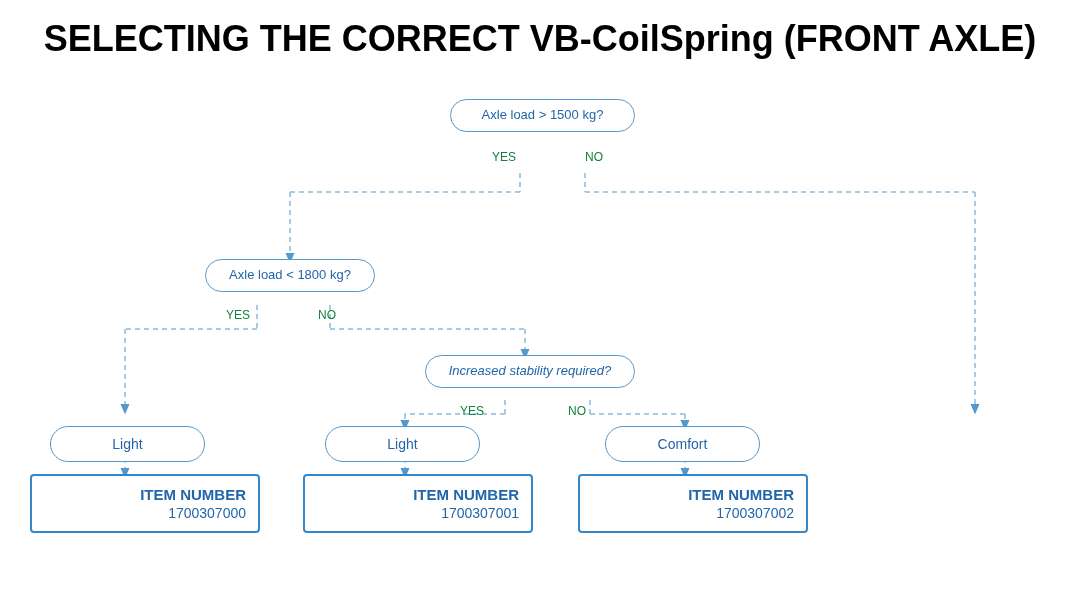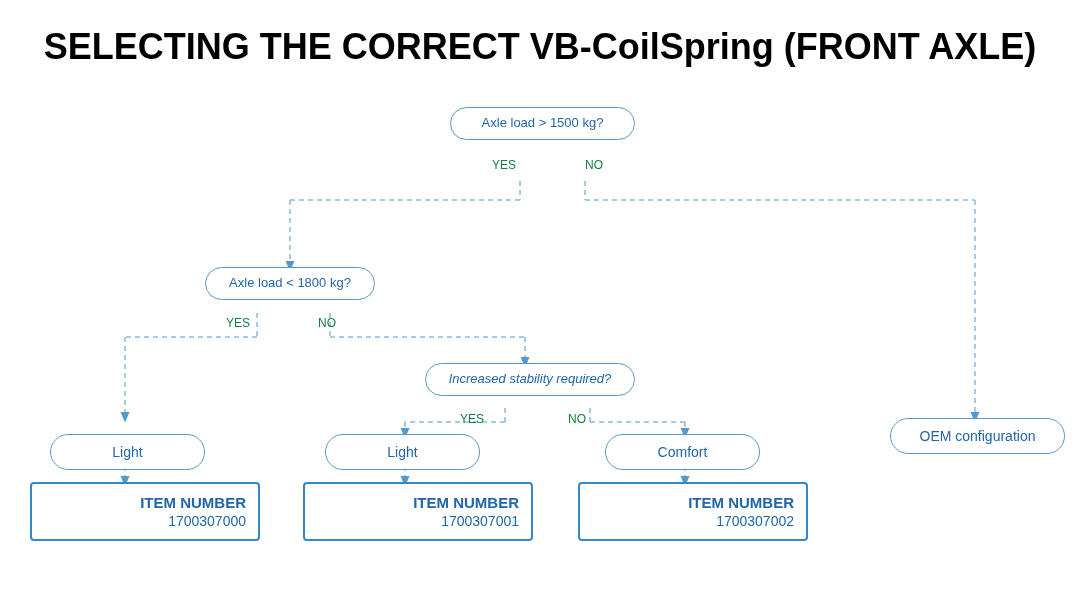"SELECTING THE CORRECT VB-CoilSpring" .page { padding: 26px 20px 10px 20px -> 18px 20px 10px 20px }
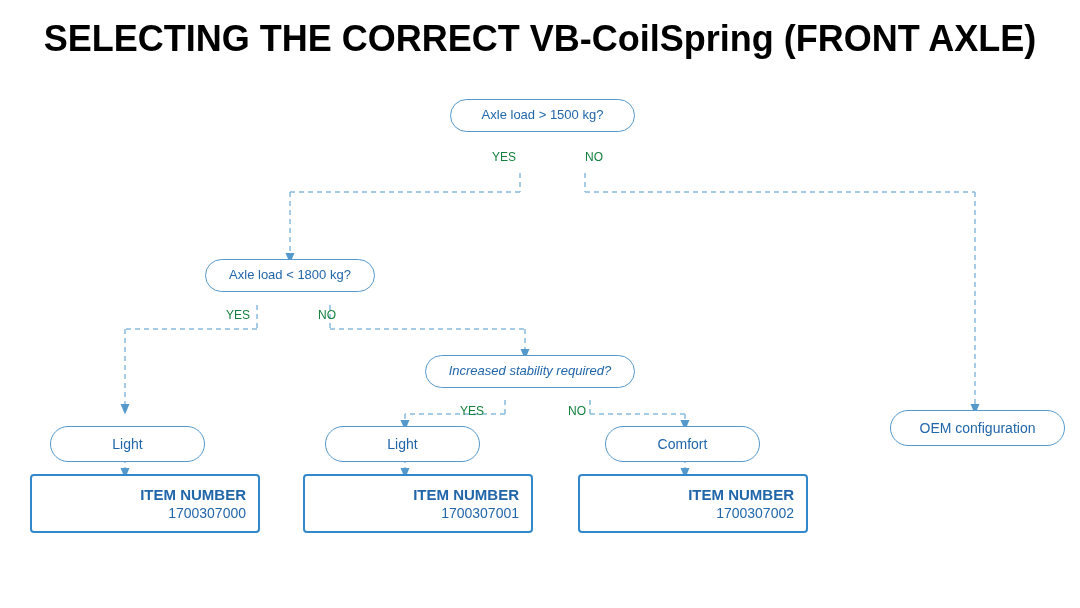"OEM configuration" div.result-box { html: <div> <span>OEM configuration</span> </div> -> none }
